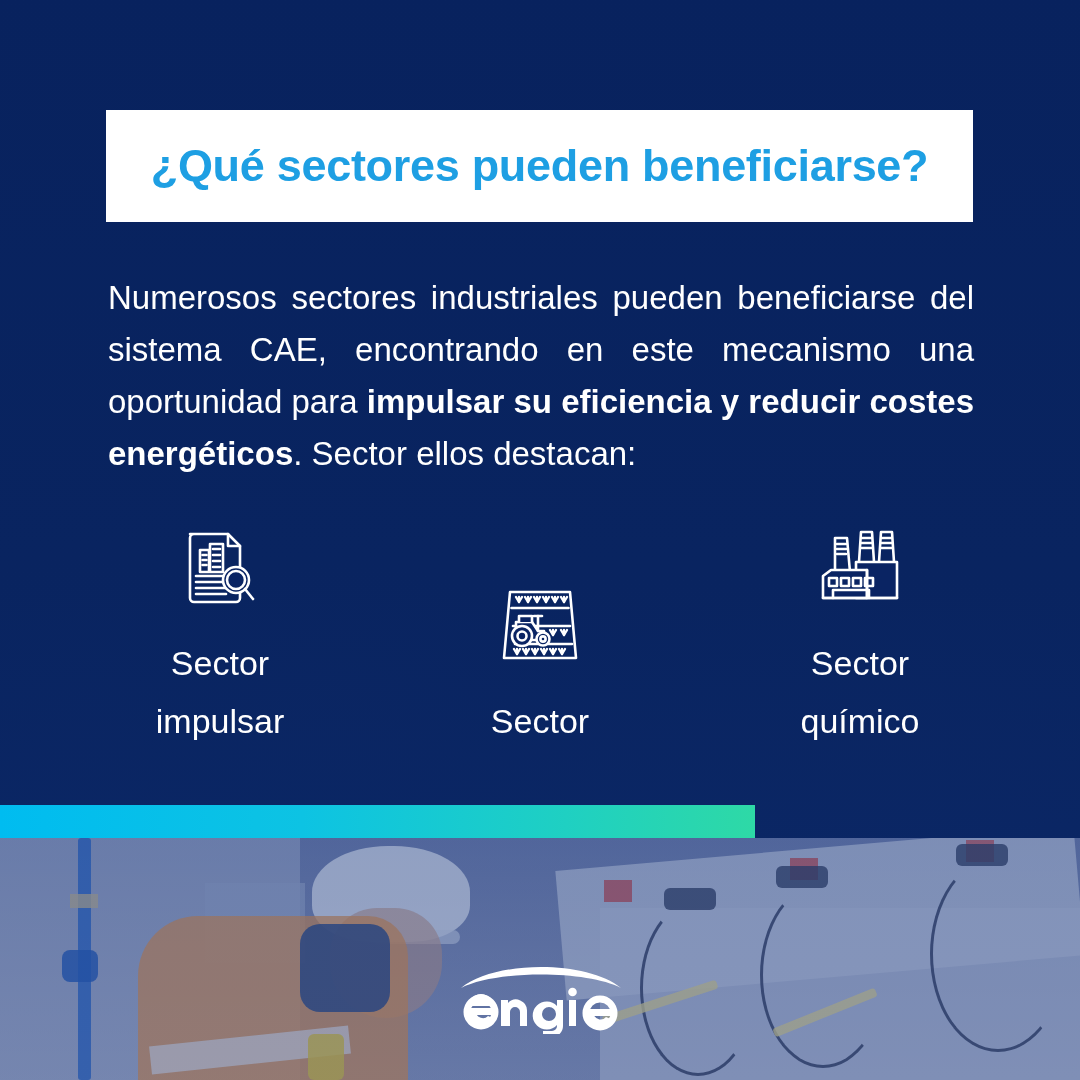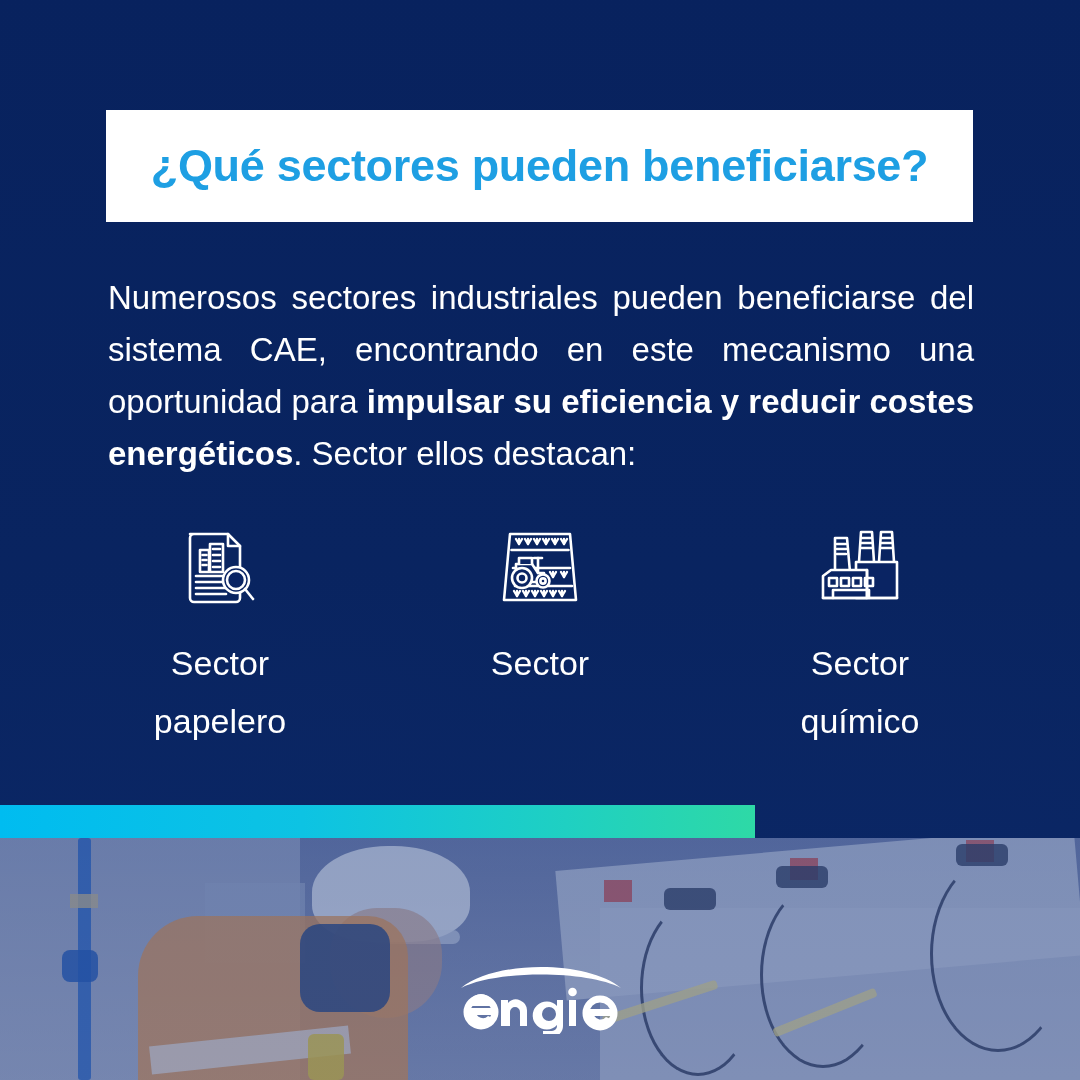"Sector" .sectors { align-items: flex-start -> flex-end }
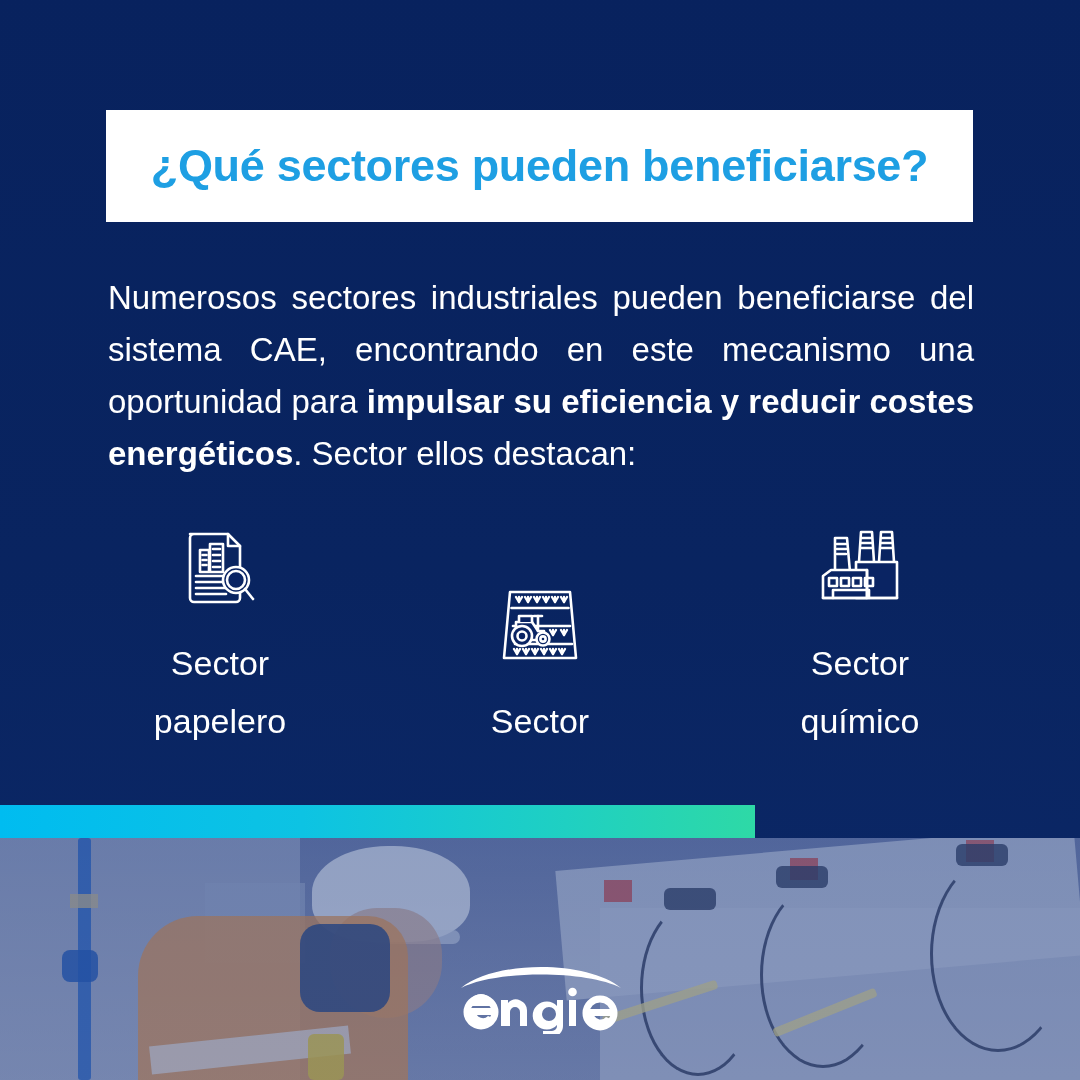"papelero" span { text: papelero -> impulsar }
